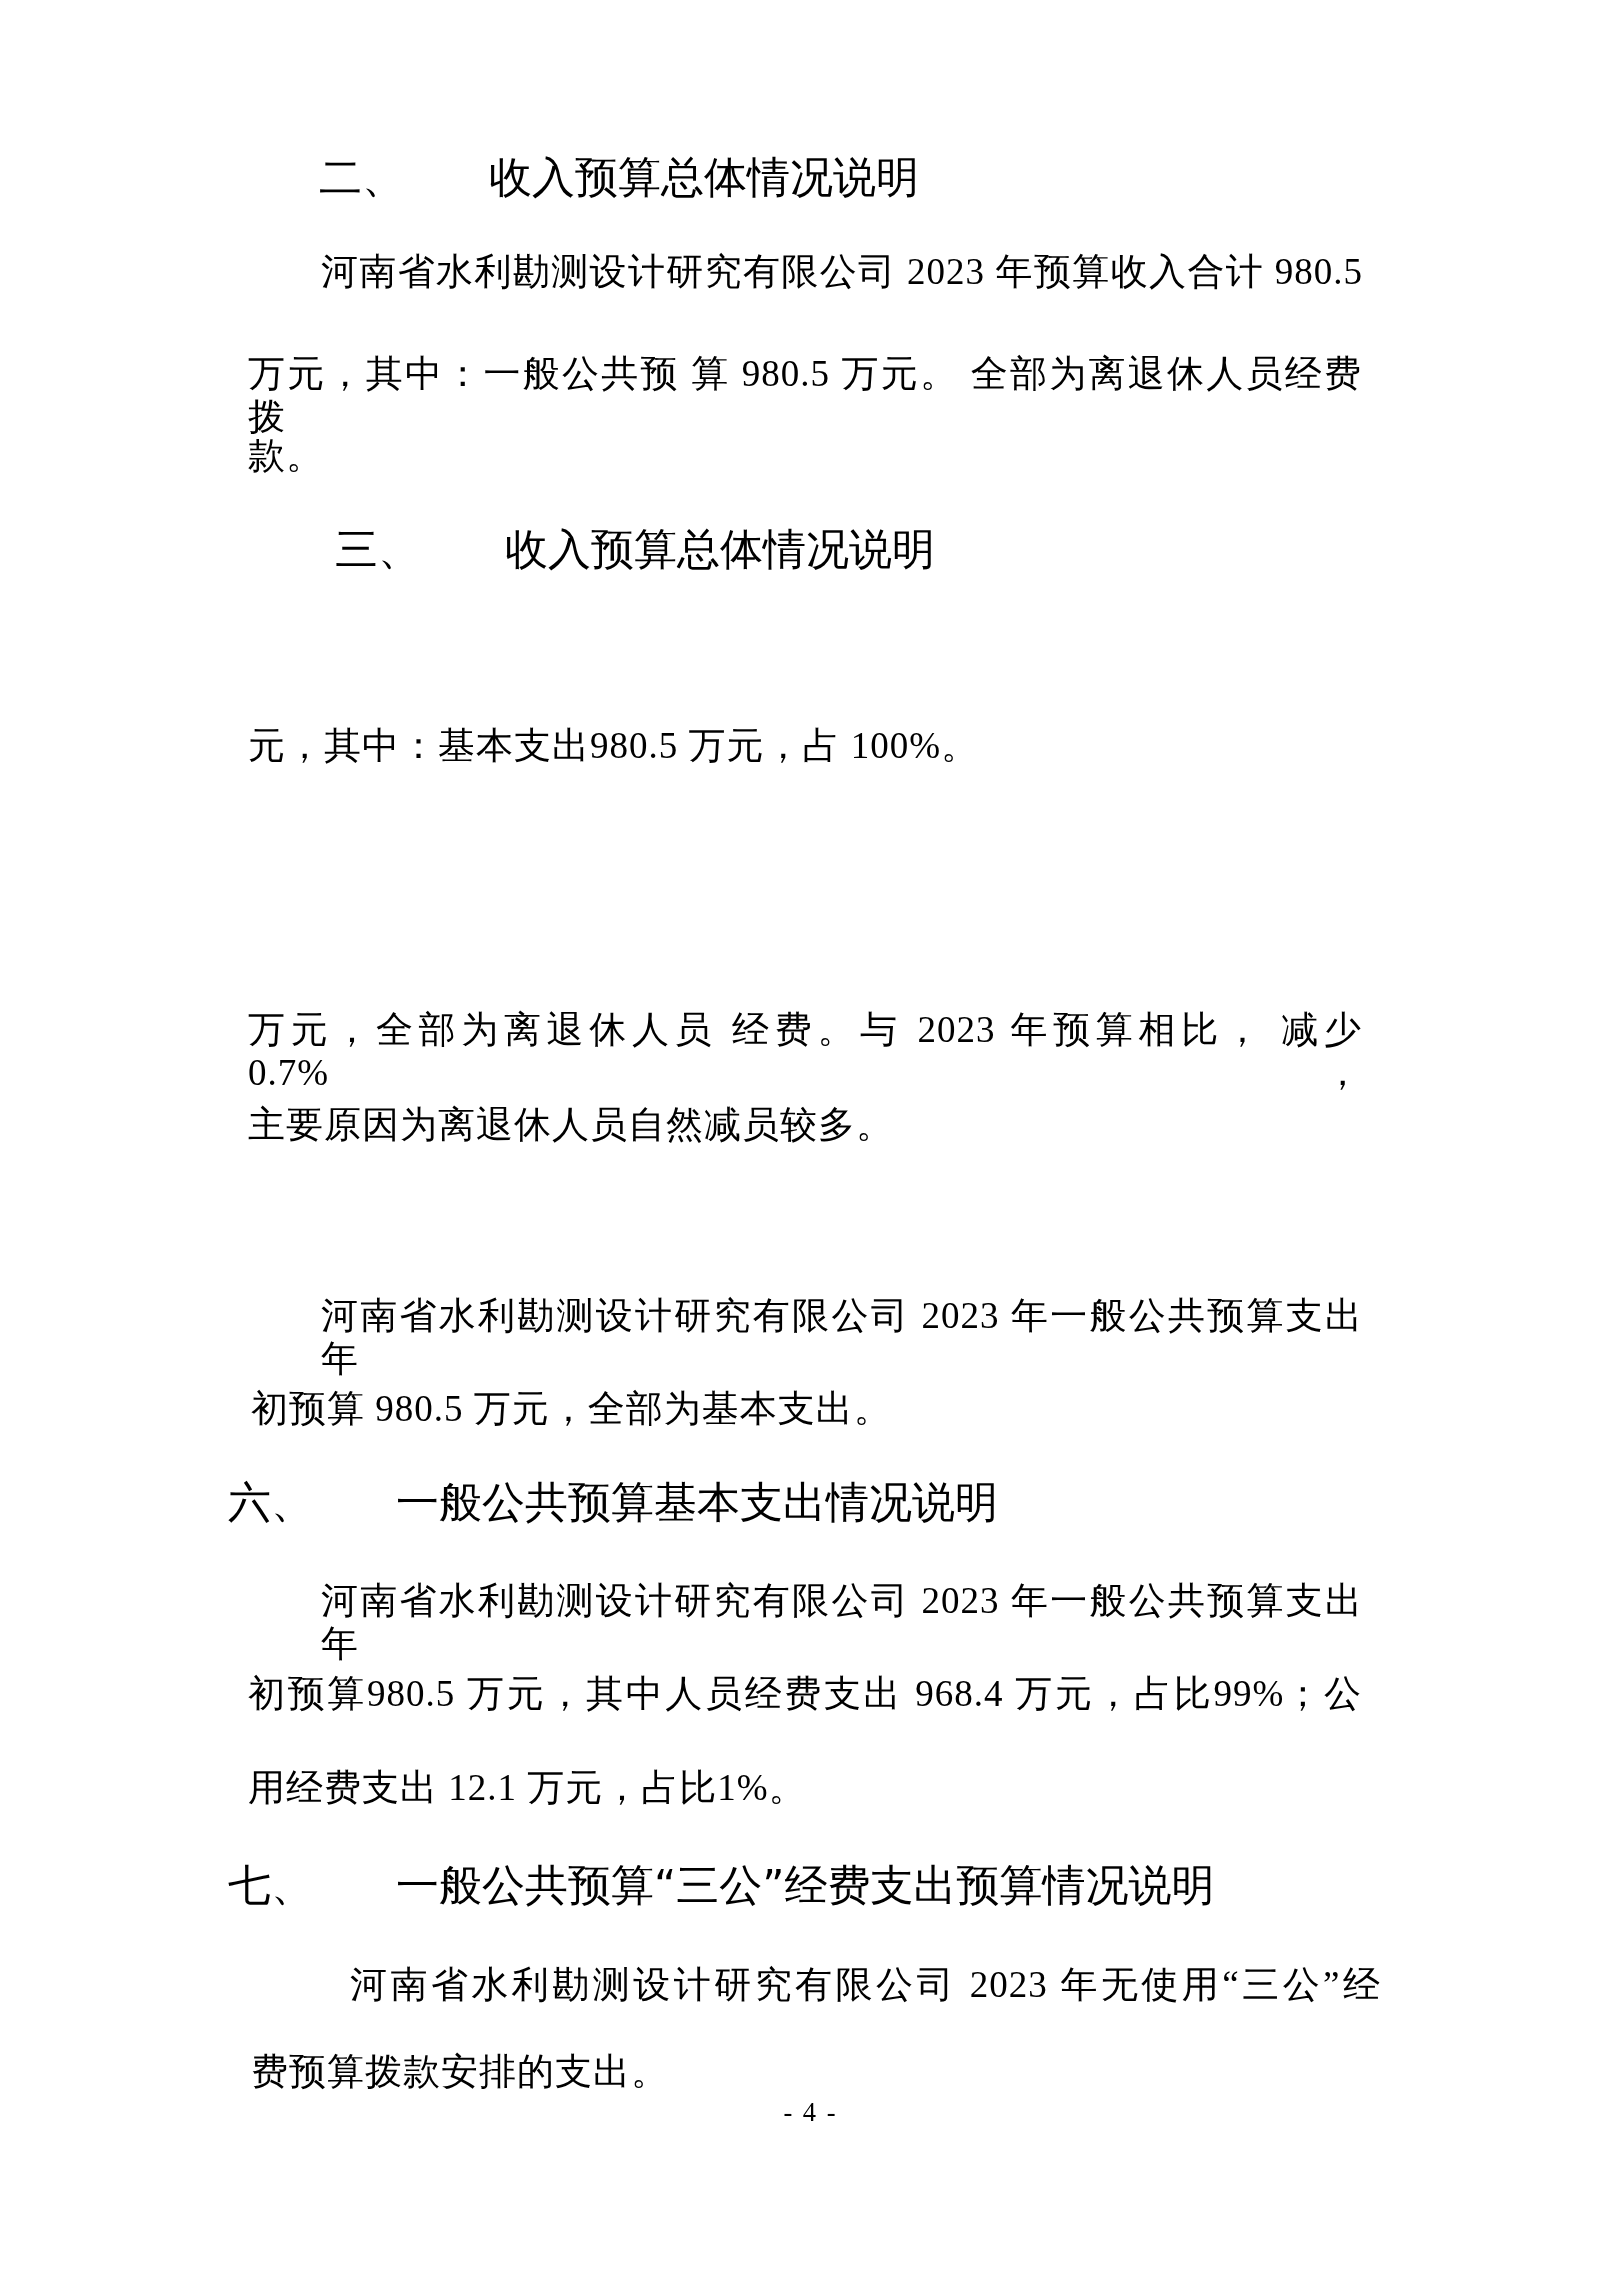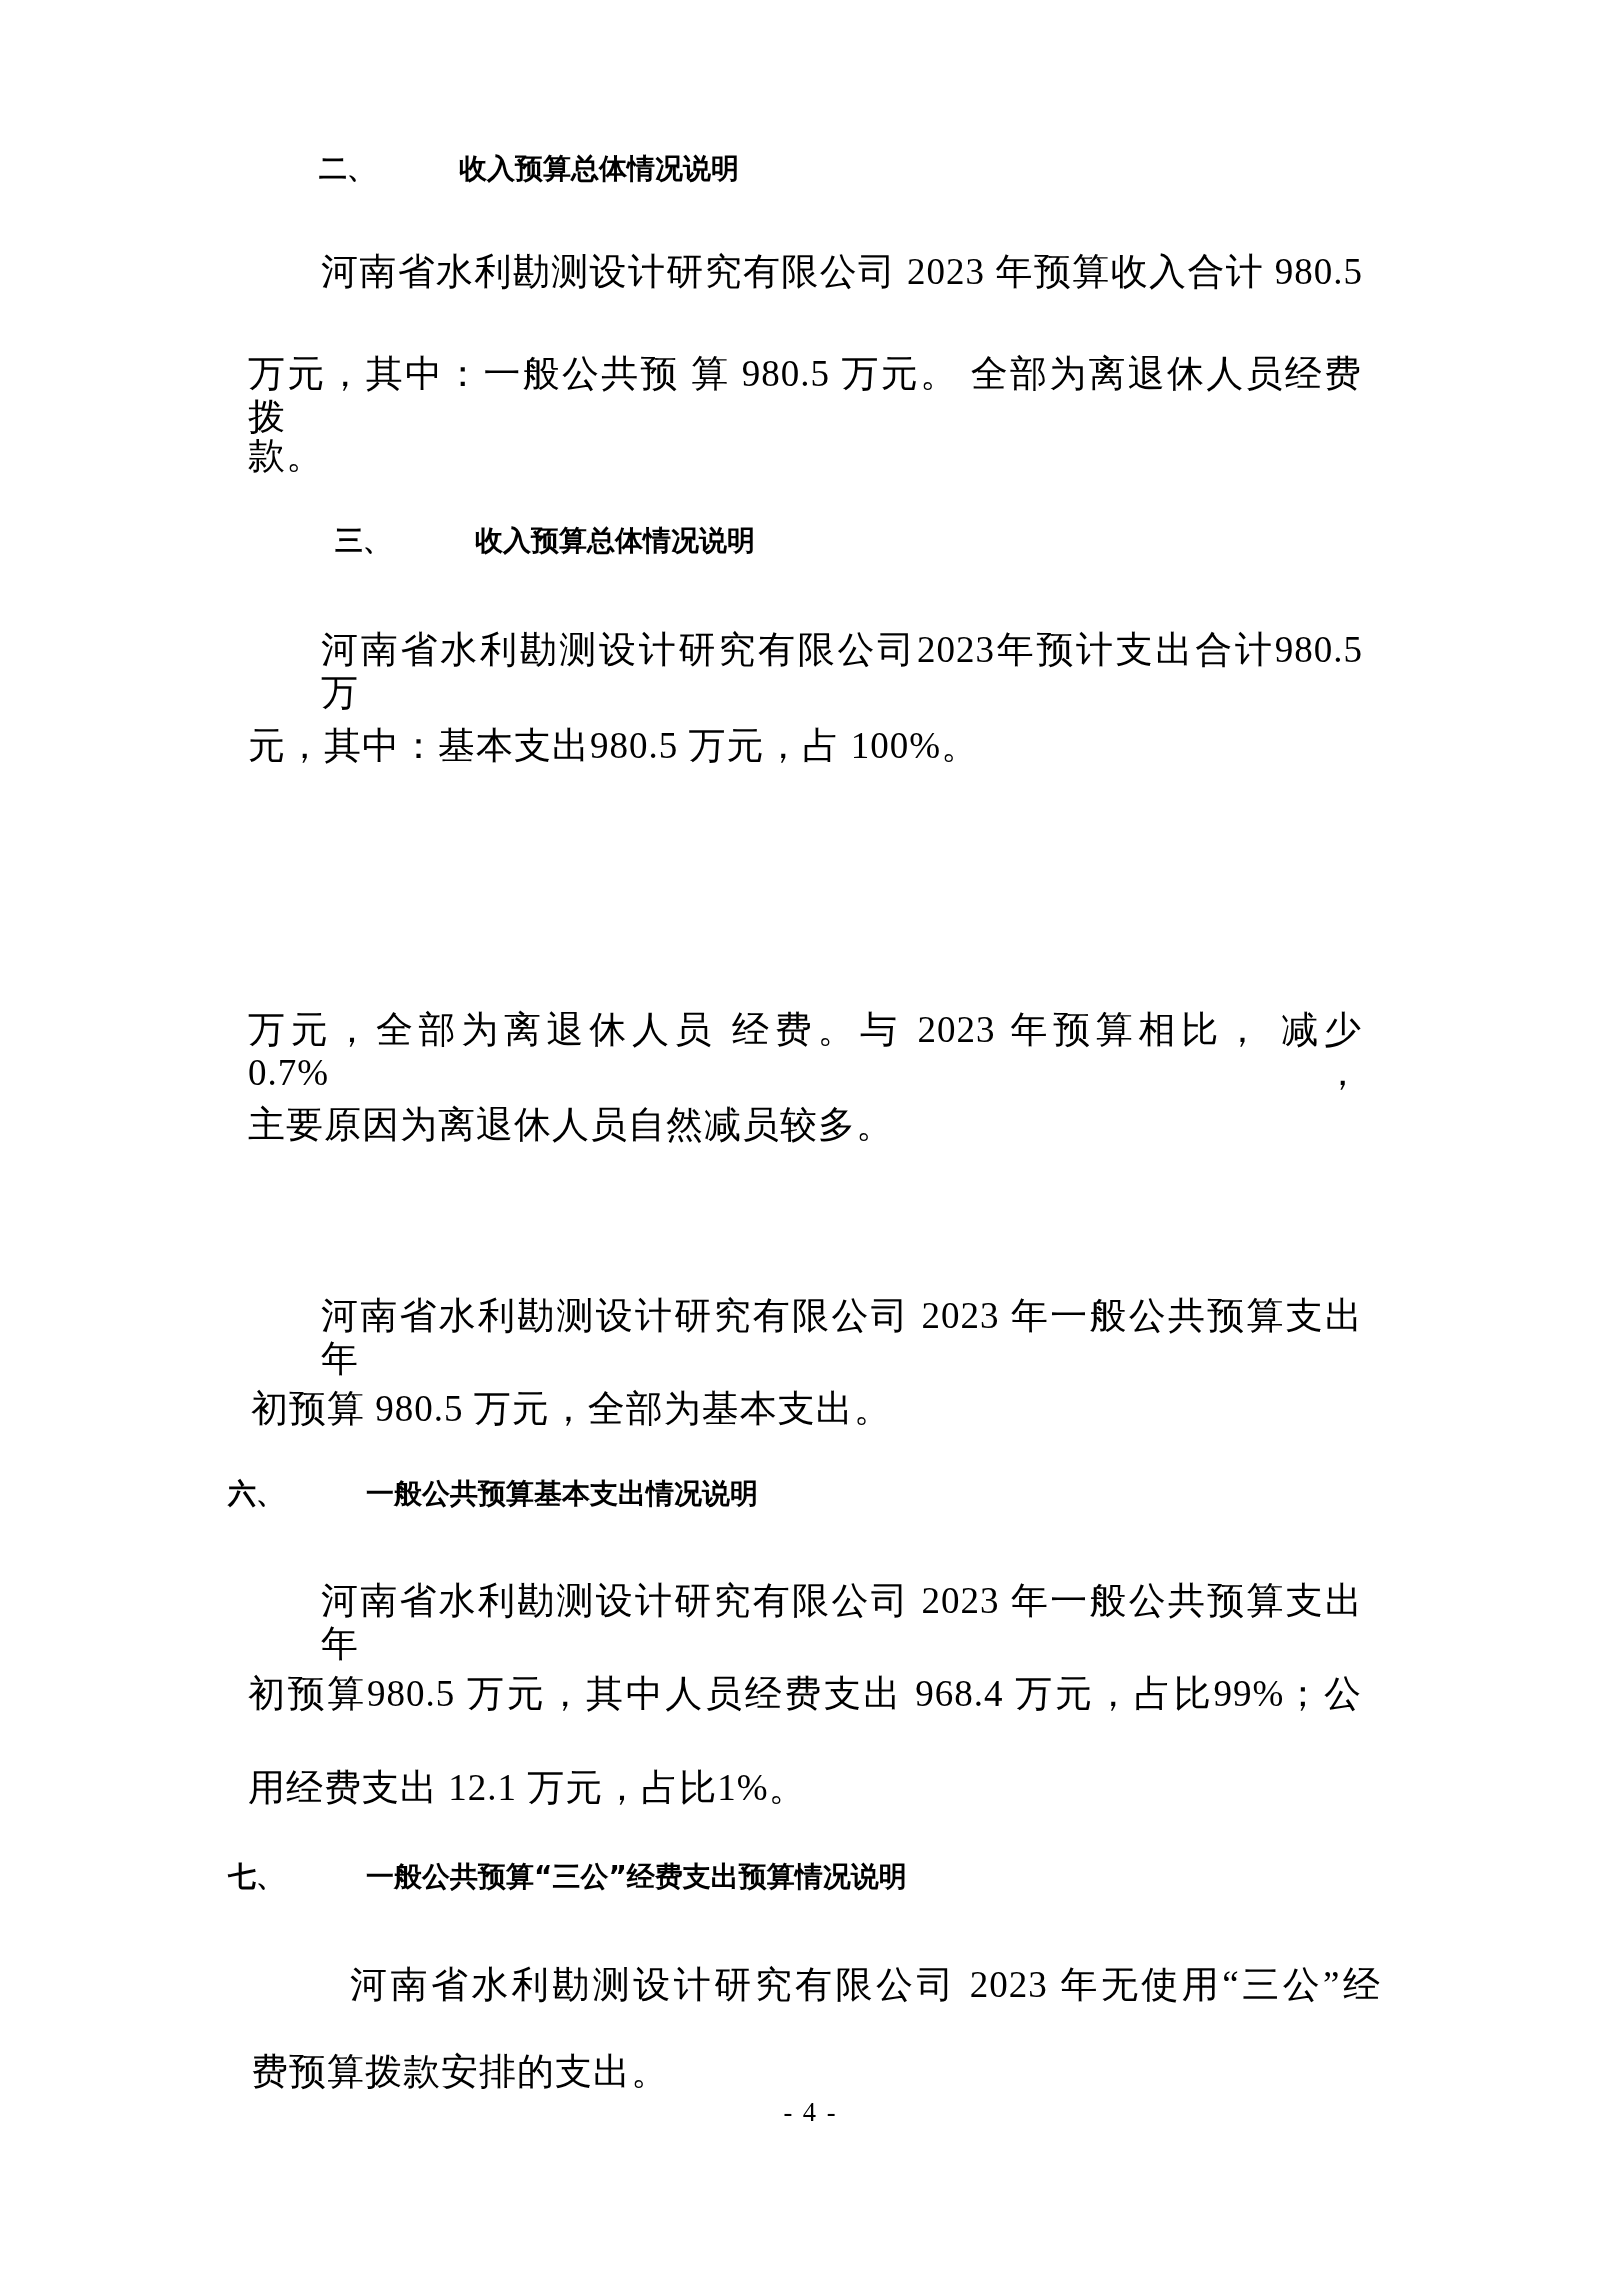"二、 收入预算总体情况说明" .heading { font-size: 28px -> 43px; font-weight: bold -> normal }
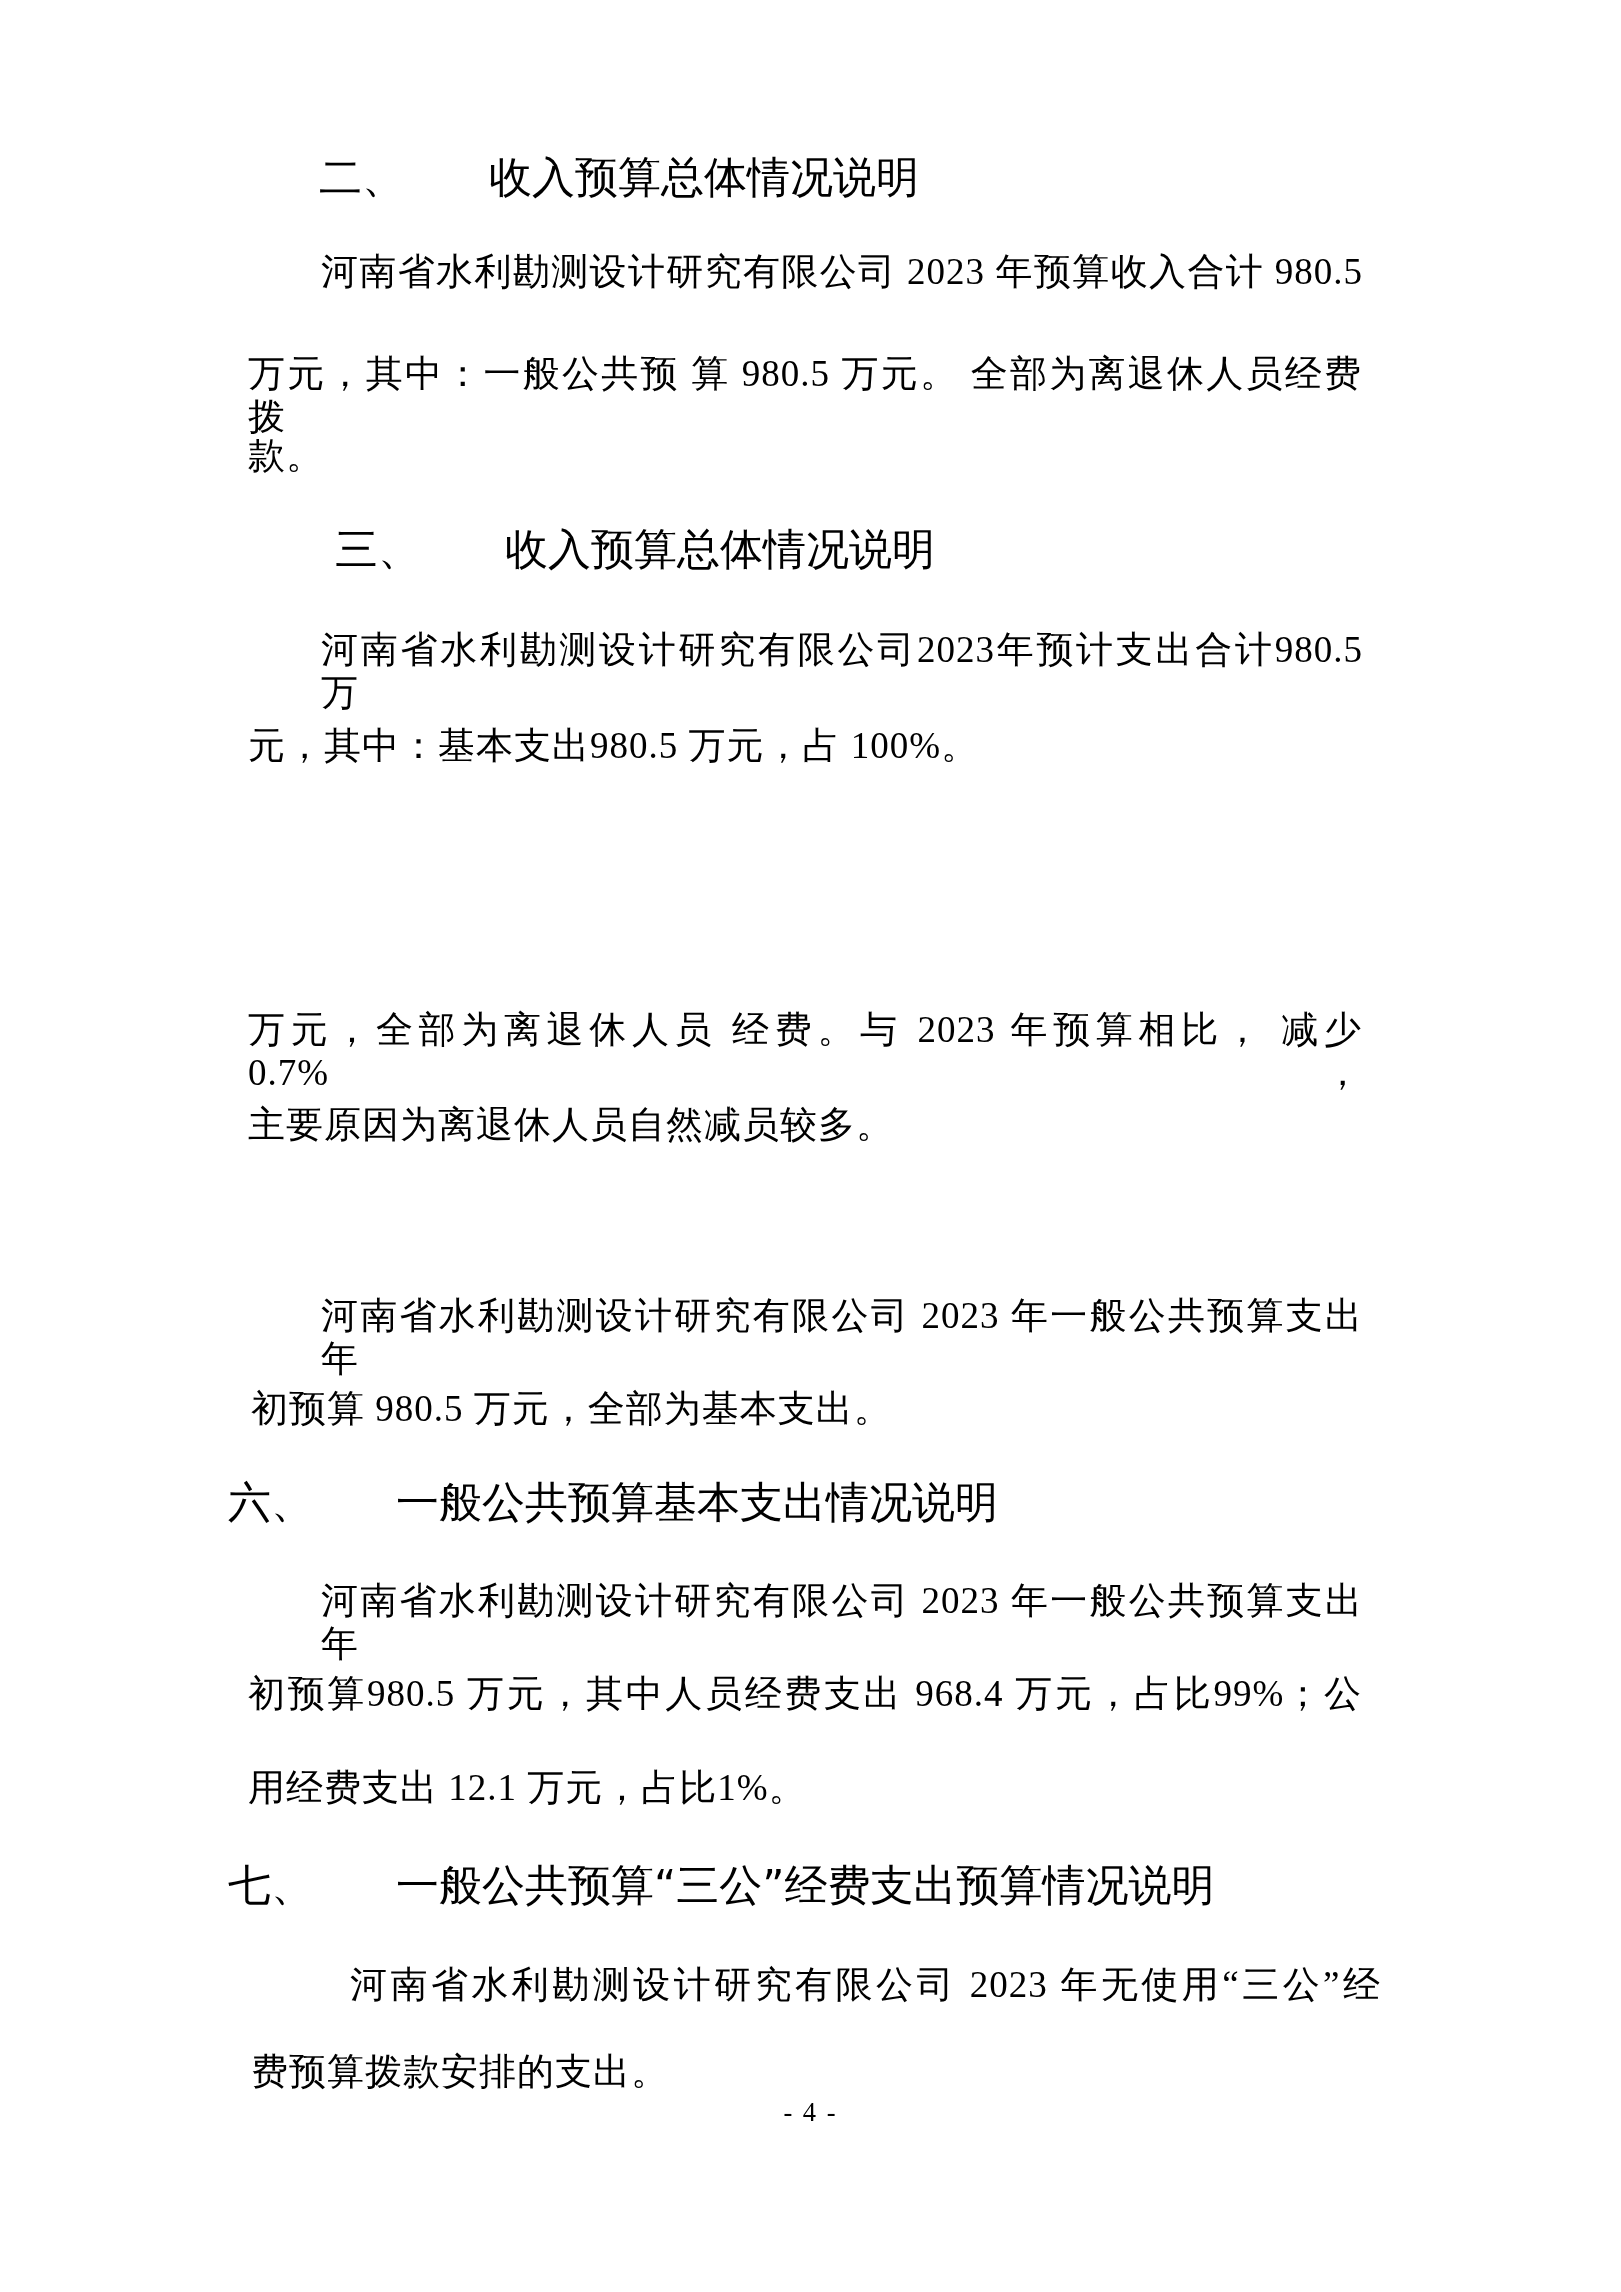"河南省水利勘测设计研究有限公司2023年预计支出合计980.5 万" div.line { html: <div>河南省水利勘测设计研究有限公司2023年预计支出合计980.5 万</div> -> none }
